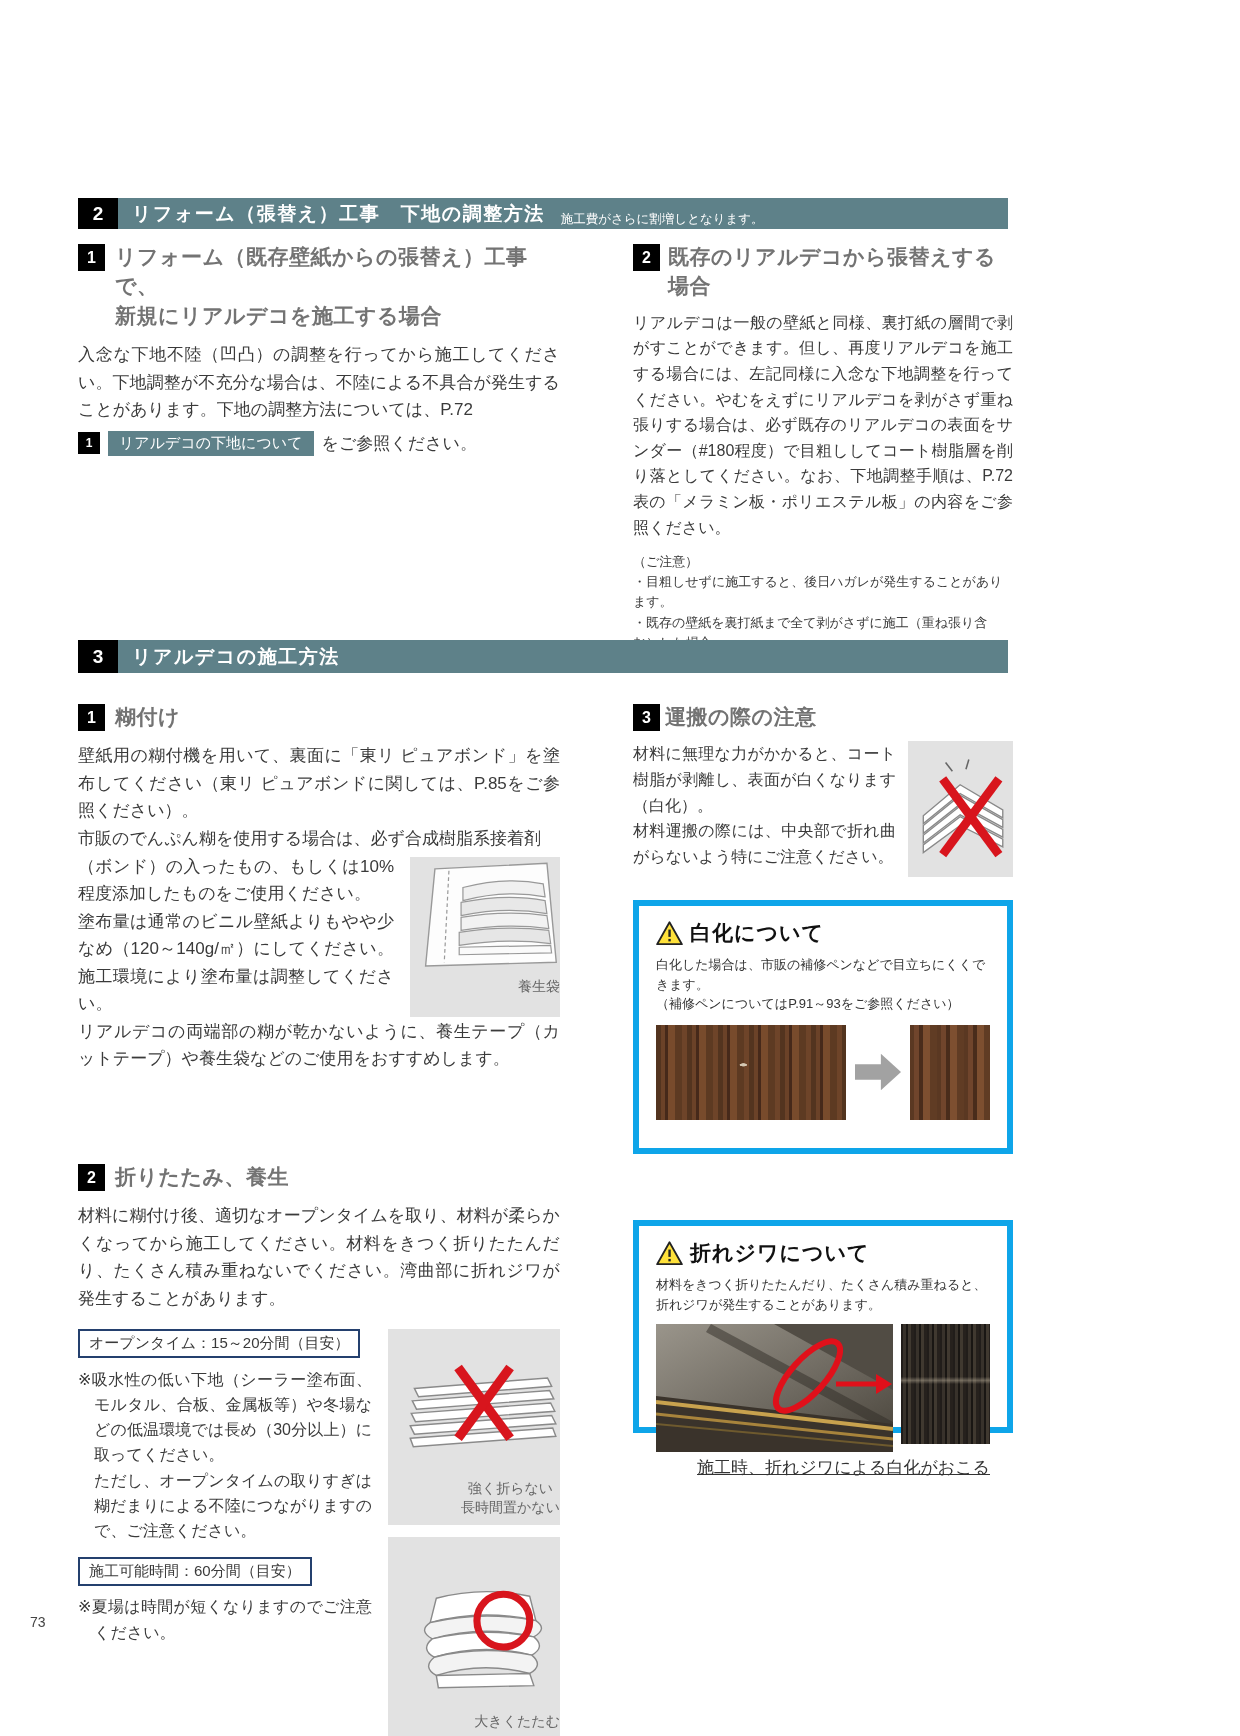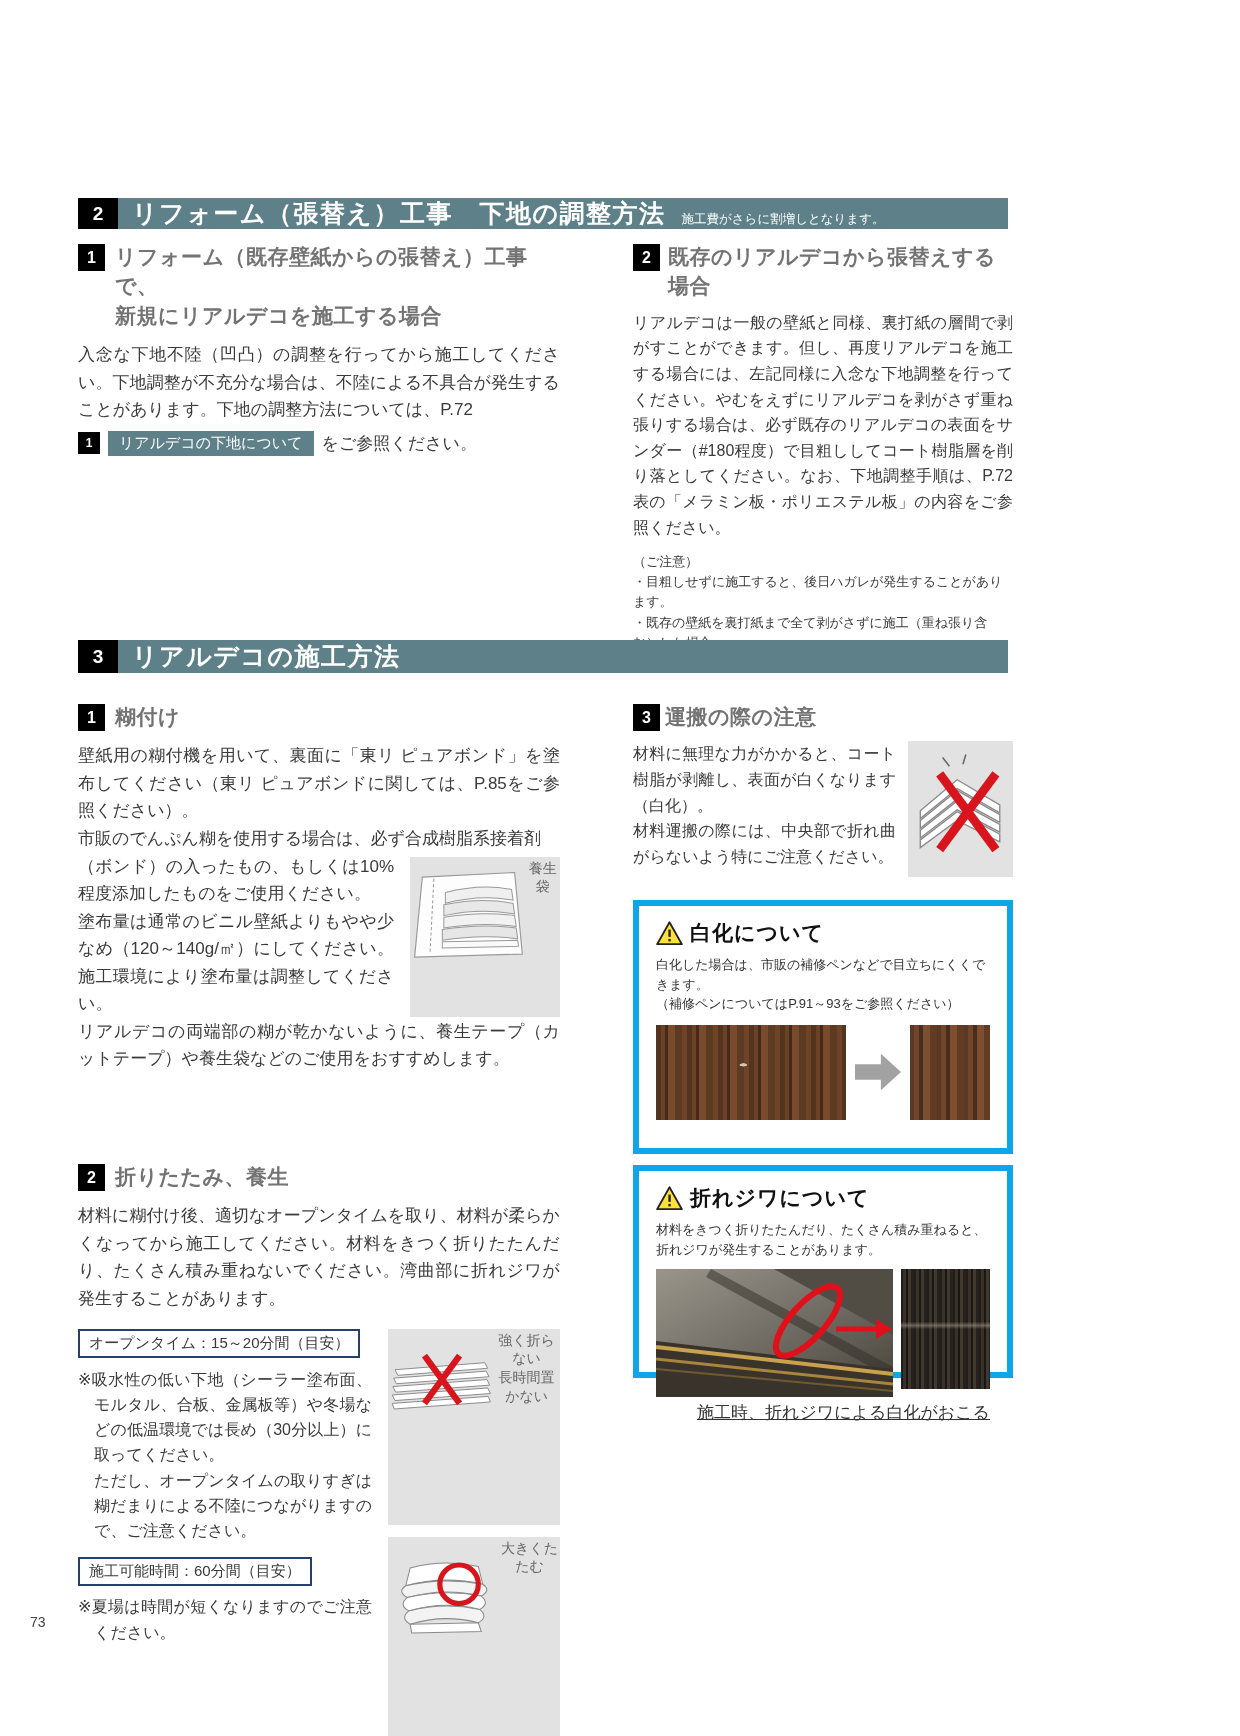"リフォーム（張替え）工事 下地の調整方法" .secbar .bar-title { font-size: 25px -> 19px }
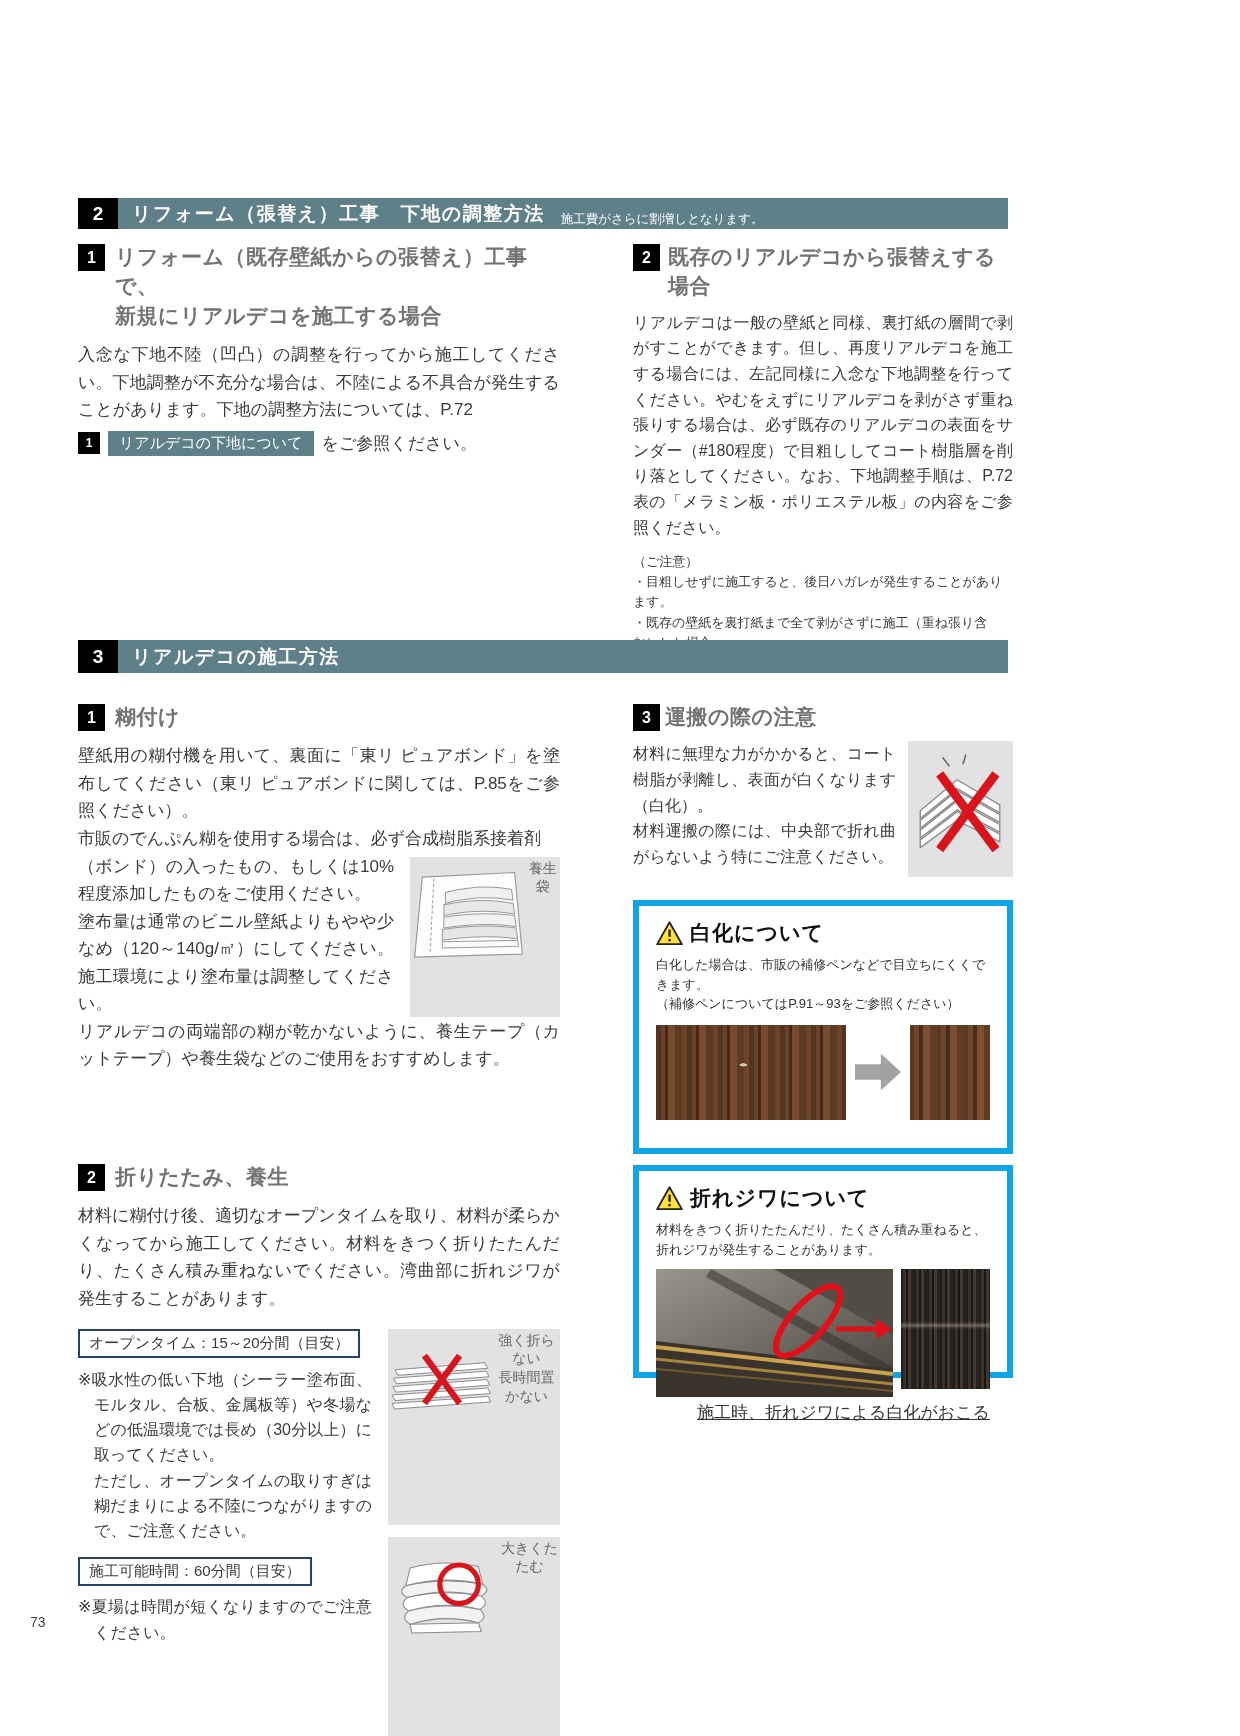"養生袋" .graybox { align-items: flex-start -> flex-end; flex-direction: none -> column }
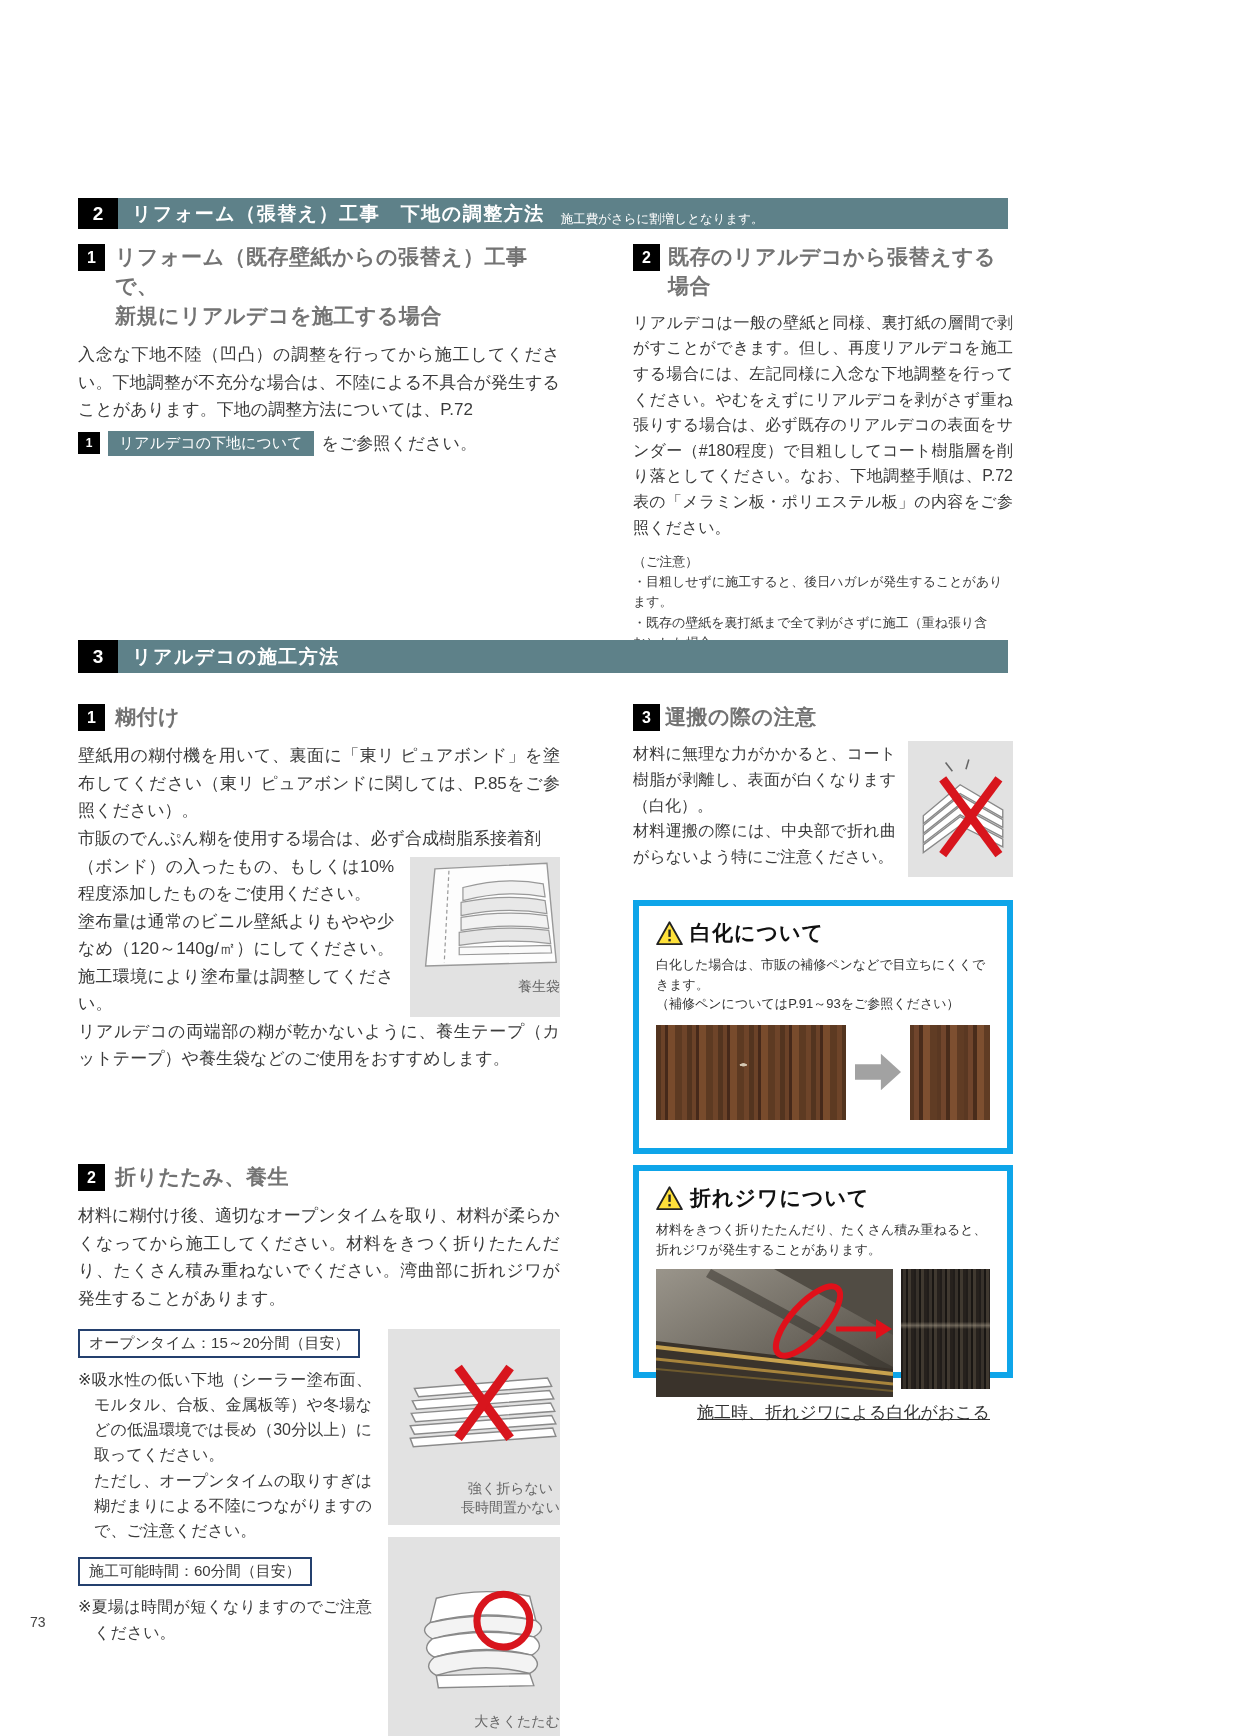"折れジワについて" div.bbox { top: 1165px -> 1220px }
